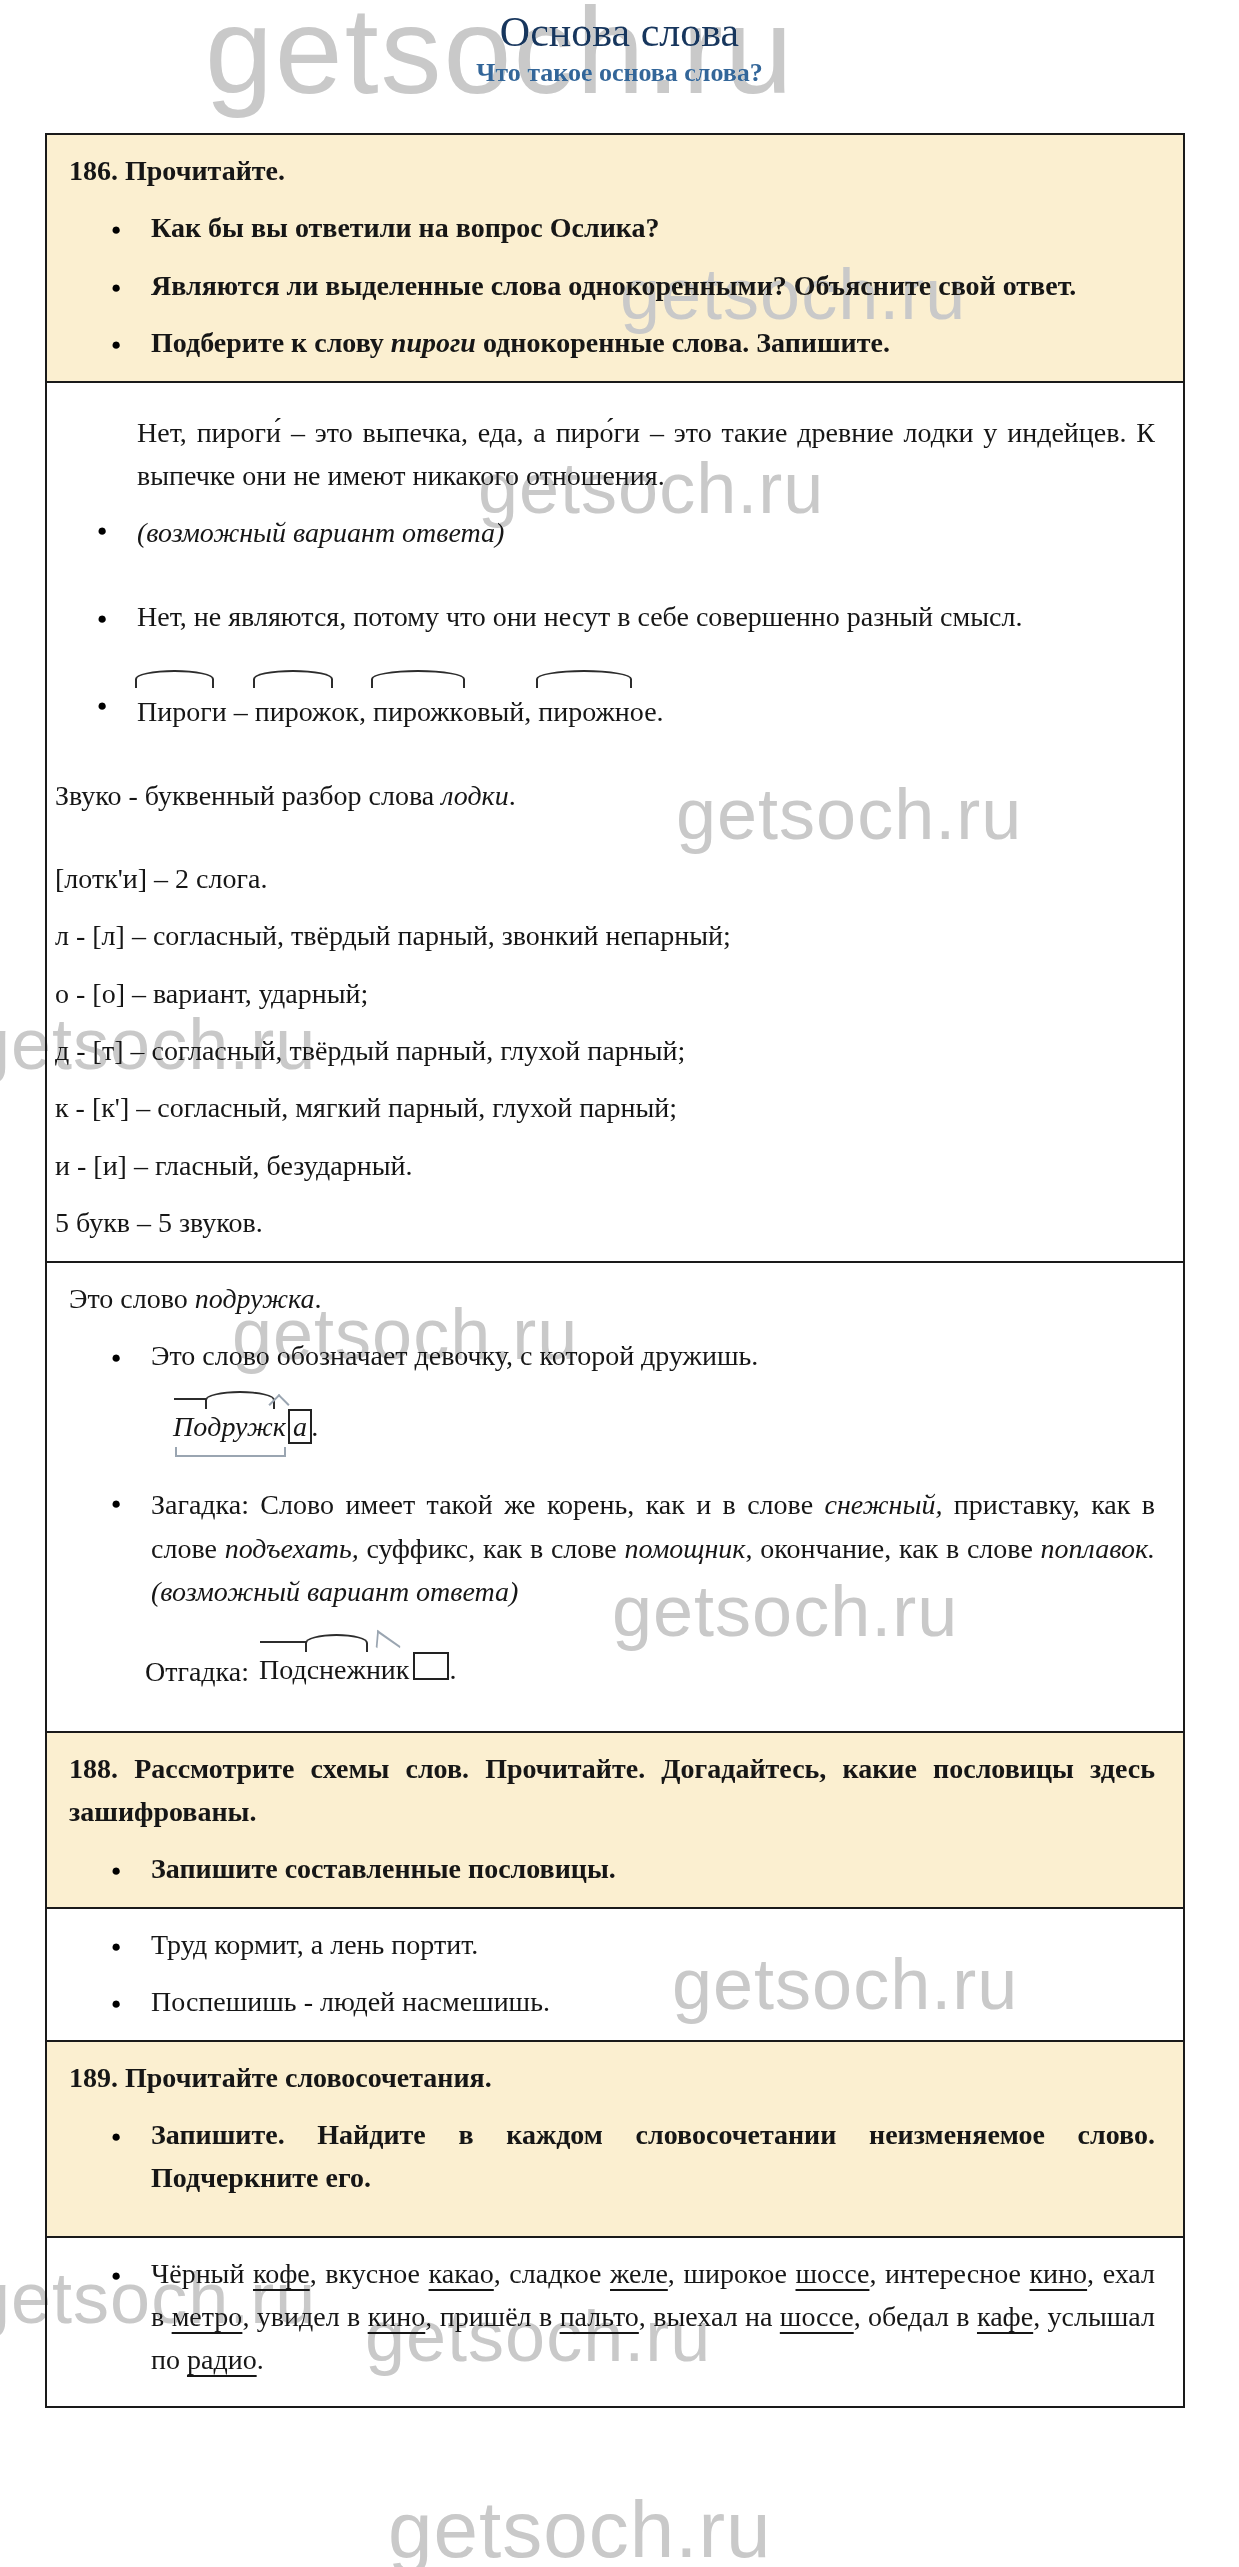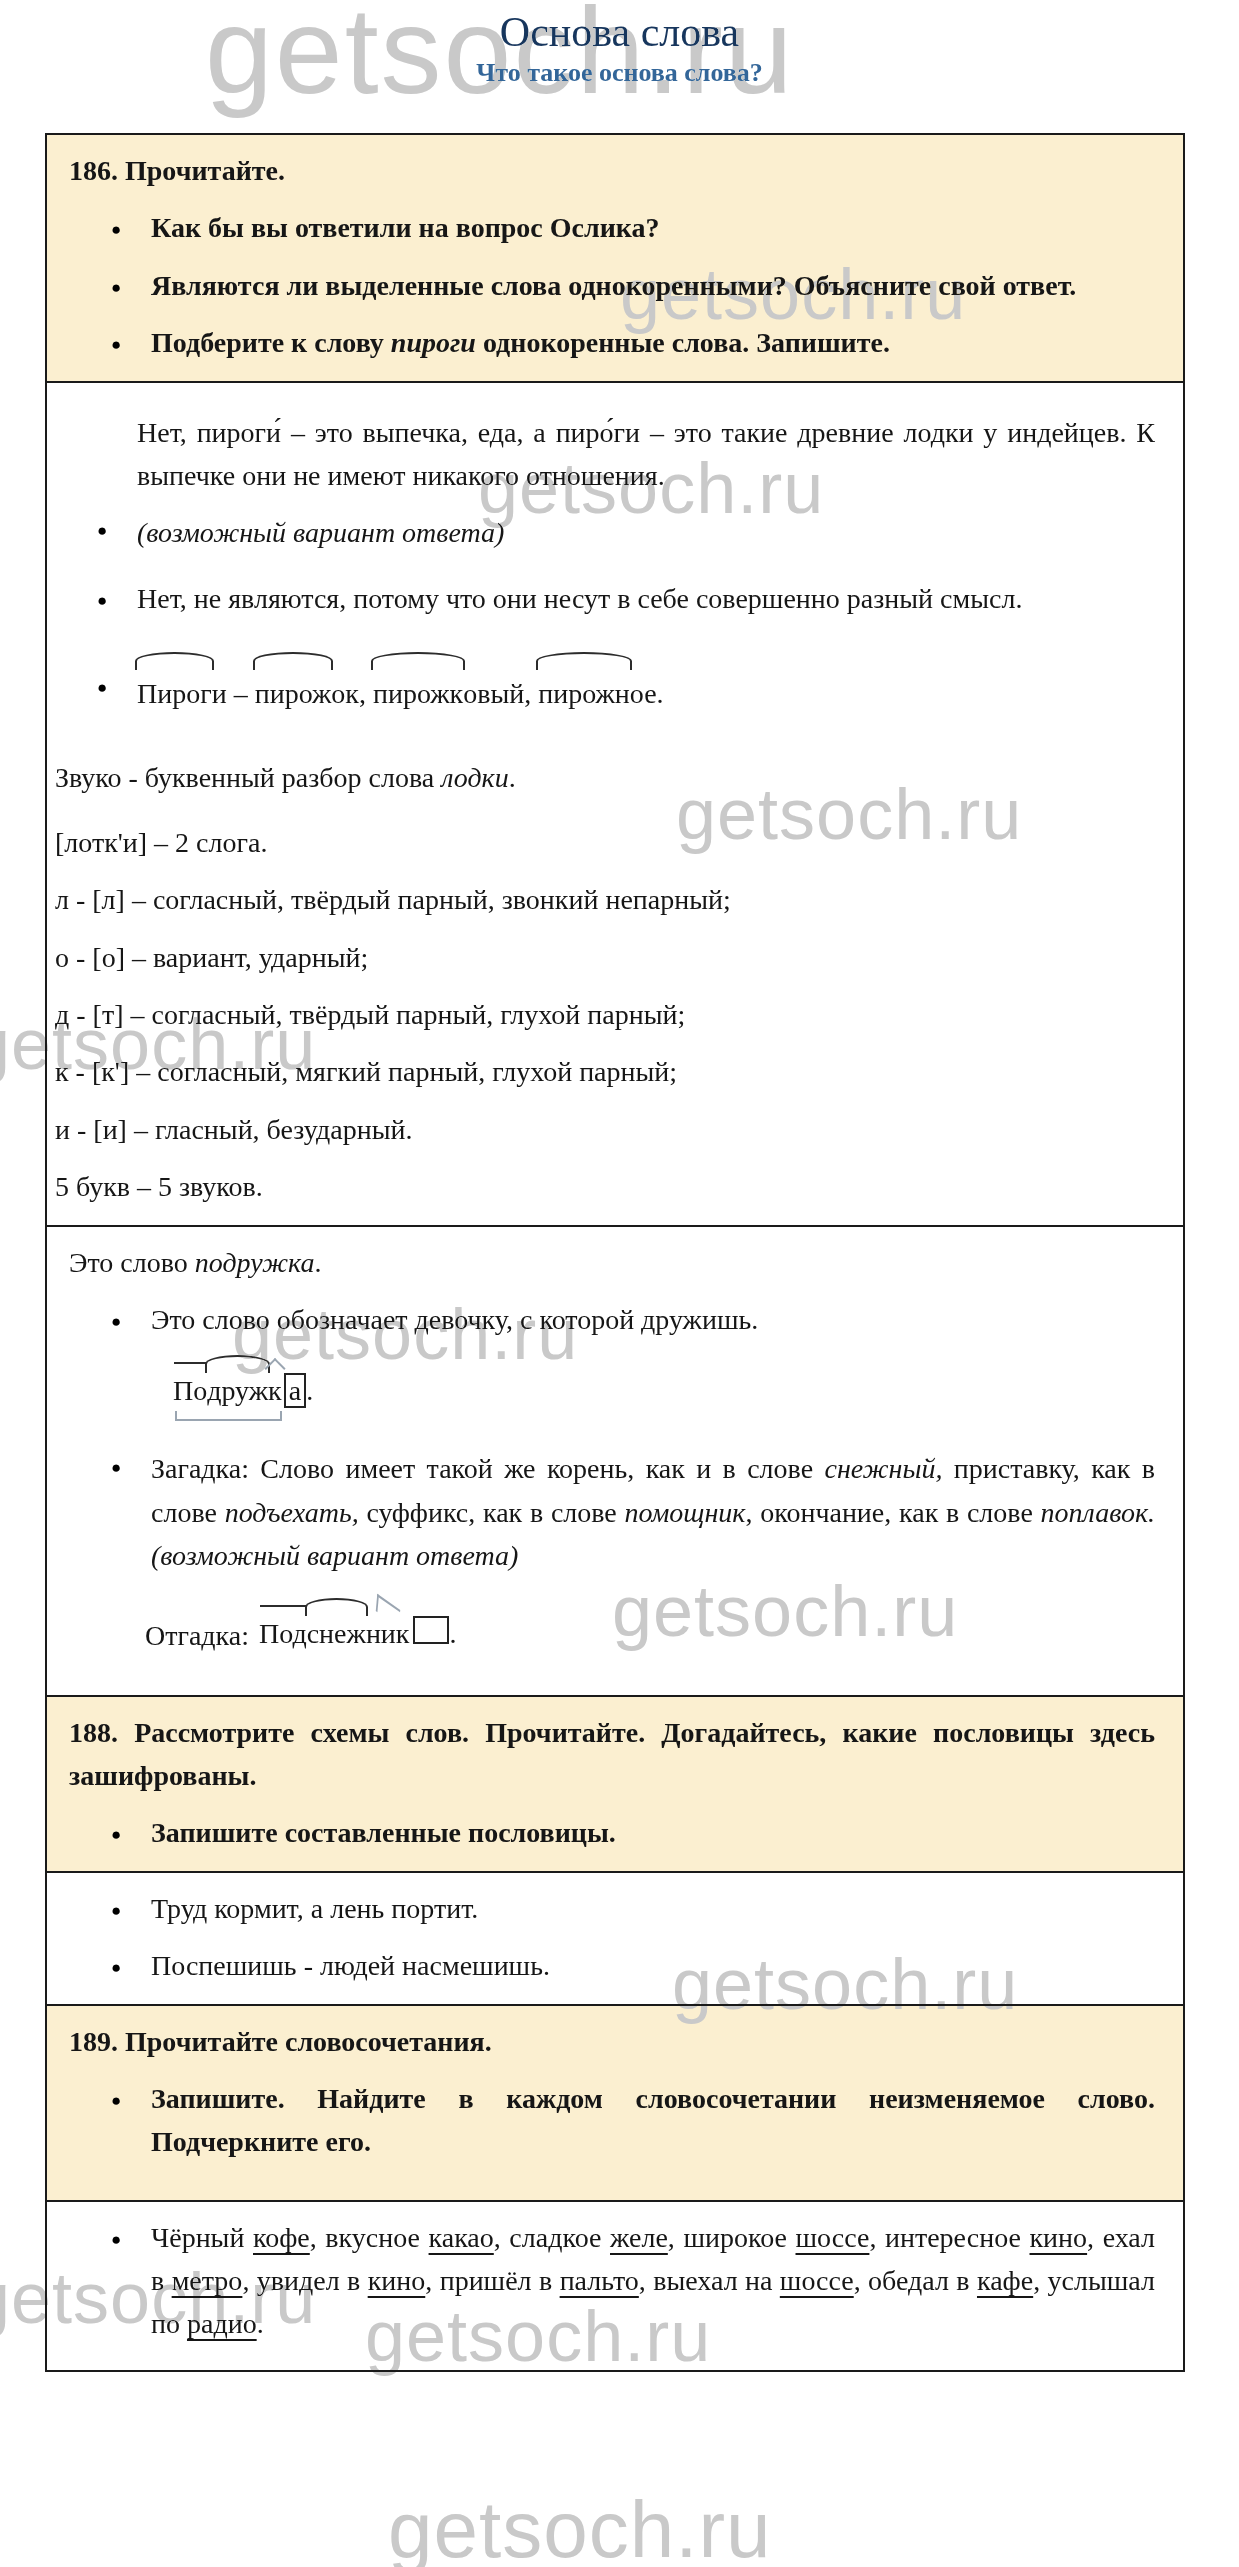"Нет, не являются, потому что" .gap-m { margin-top: 22px -> 40px }
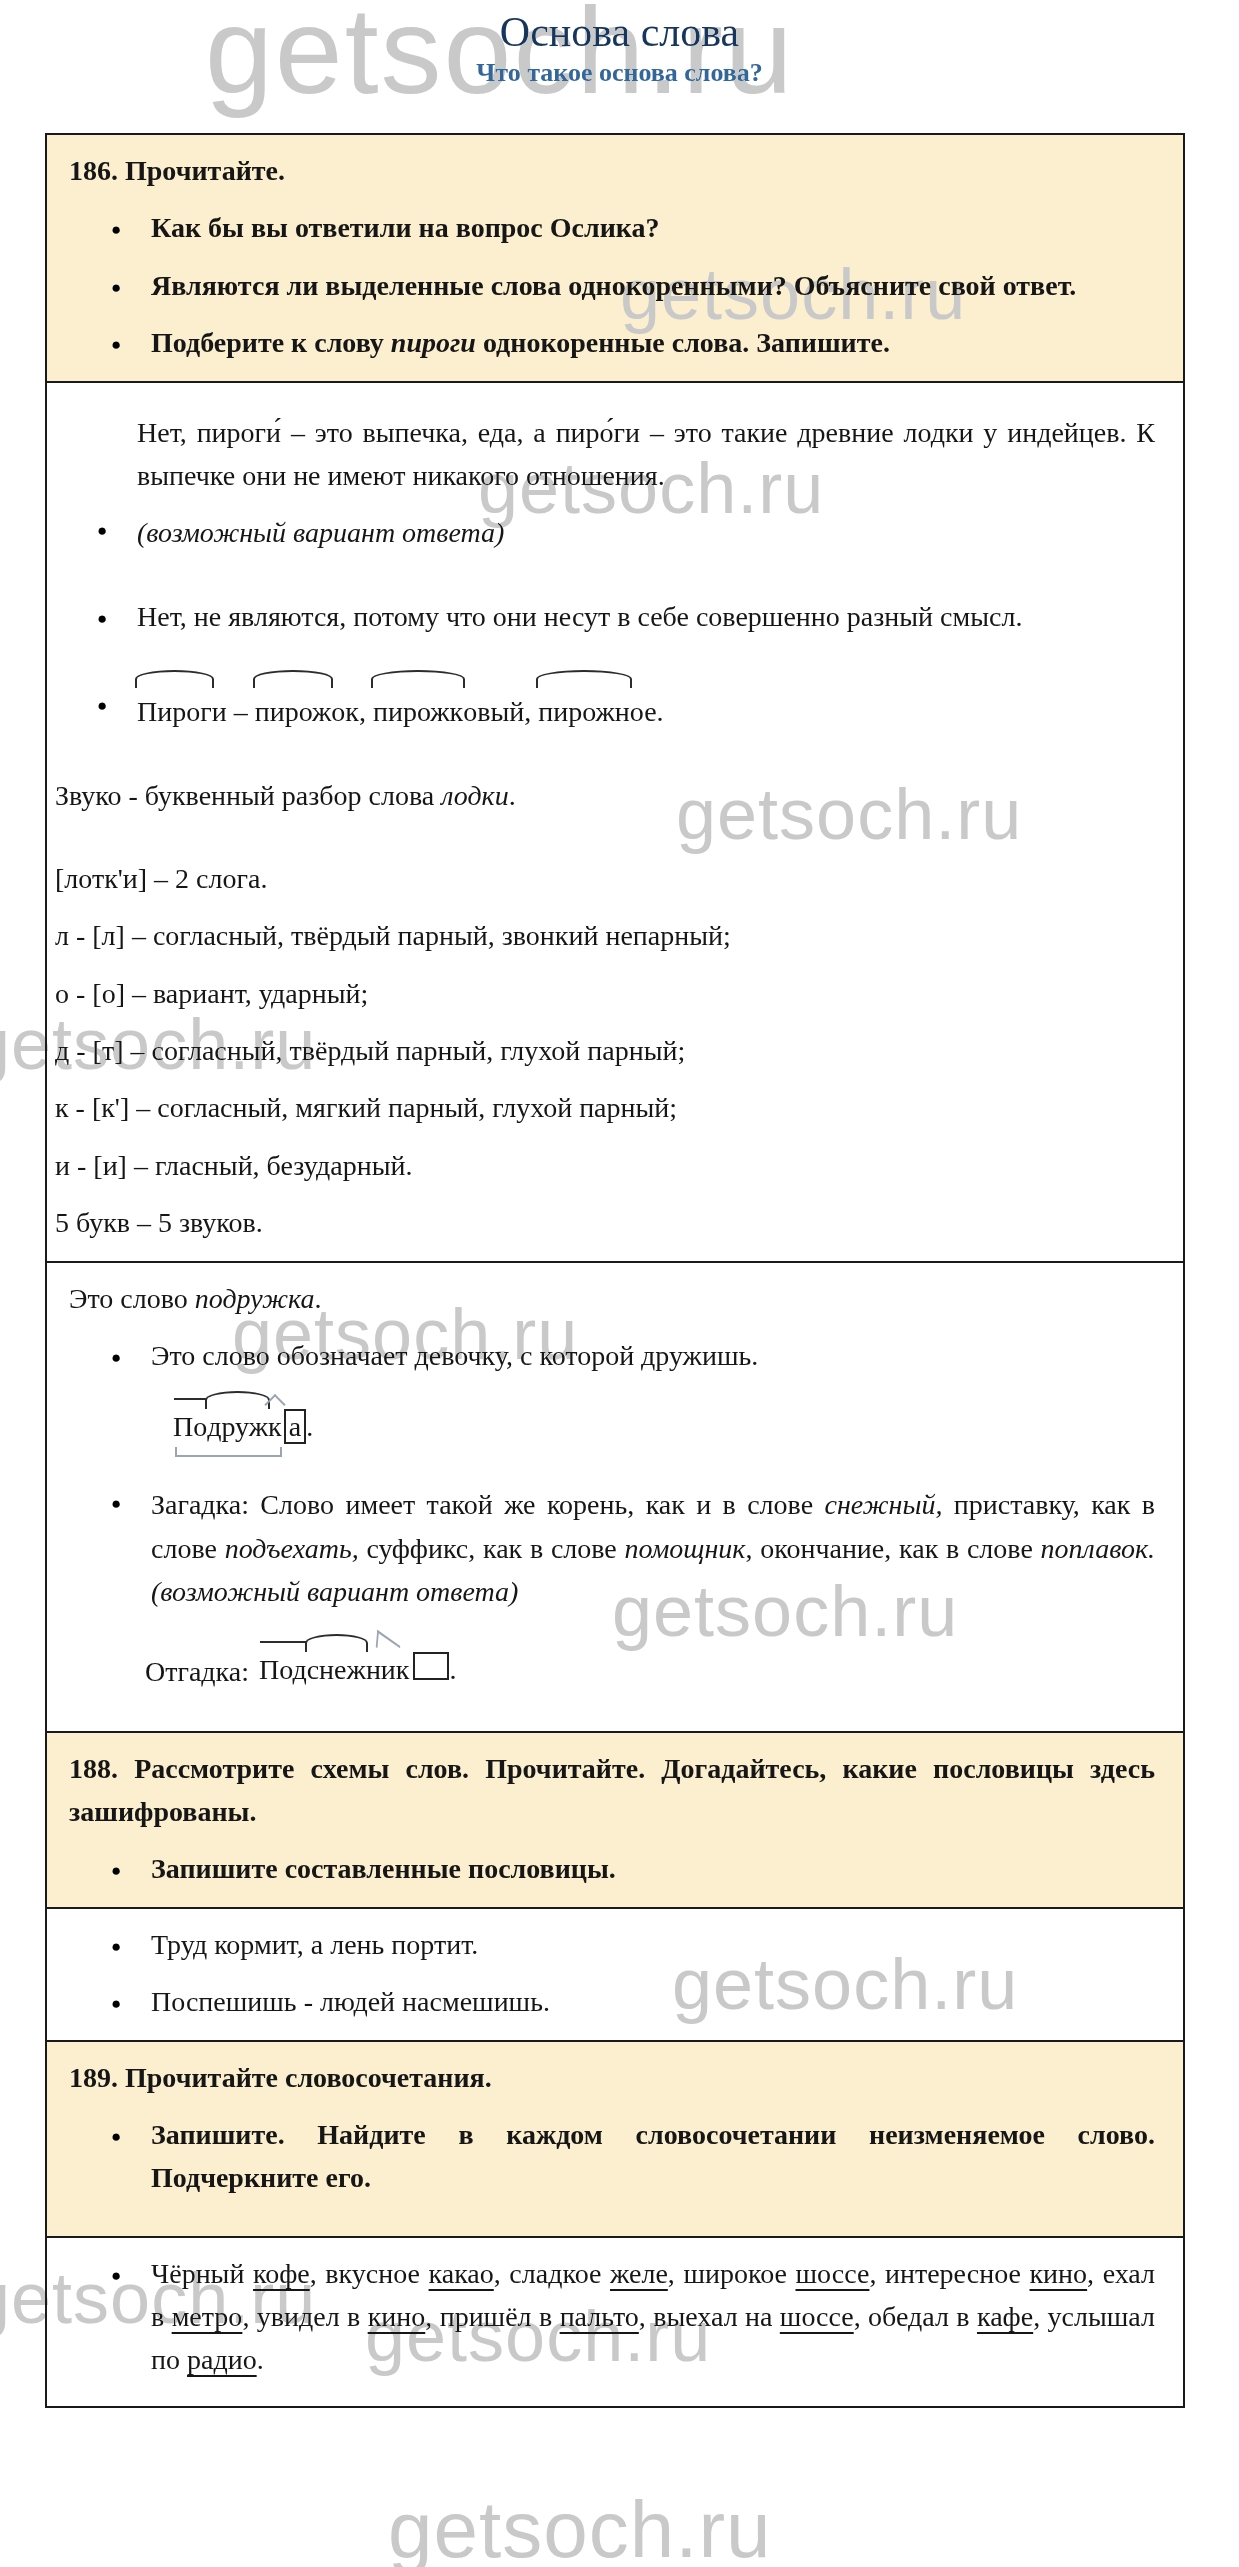"Подружк а ." .morph-indent { font-style: none -> italic }
